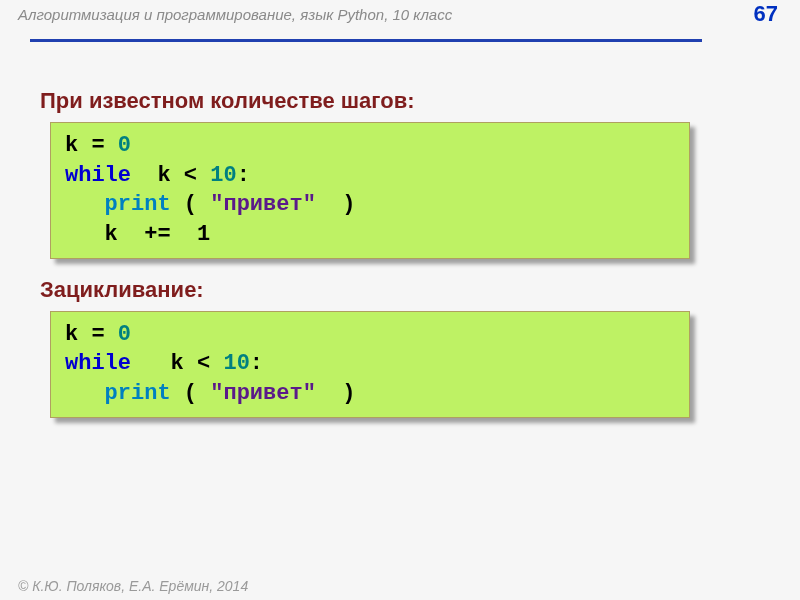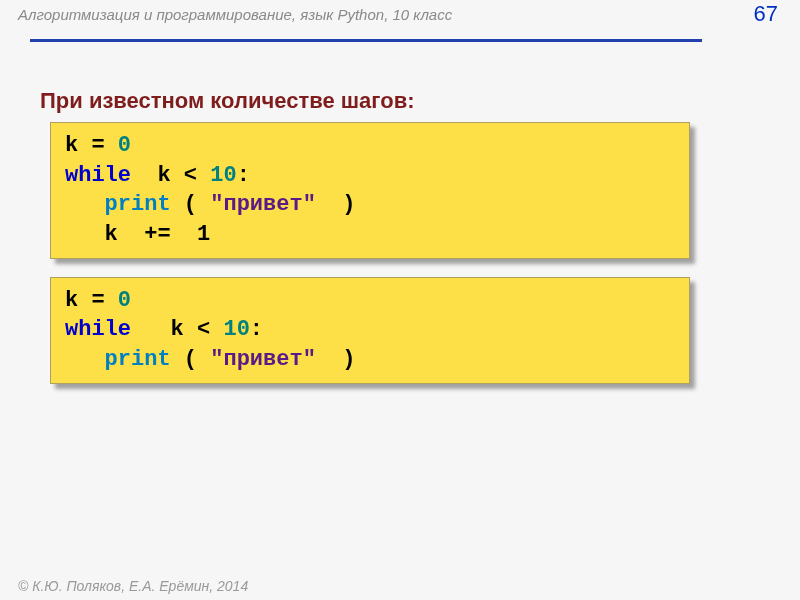"67" .page-num { font-weight: normal -> bold }
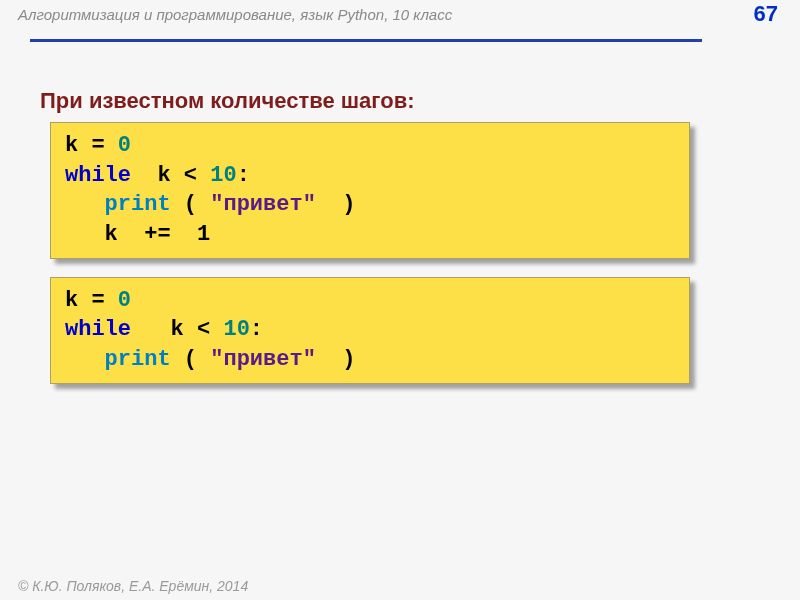"k = 0 while k" .codebox { background: #fde047 -> #bef264 }
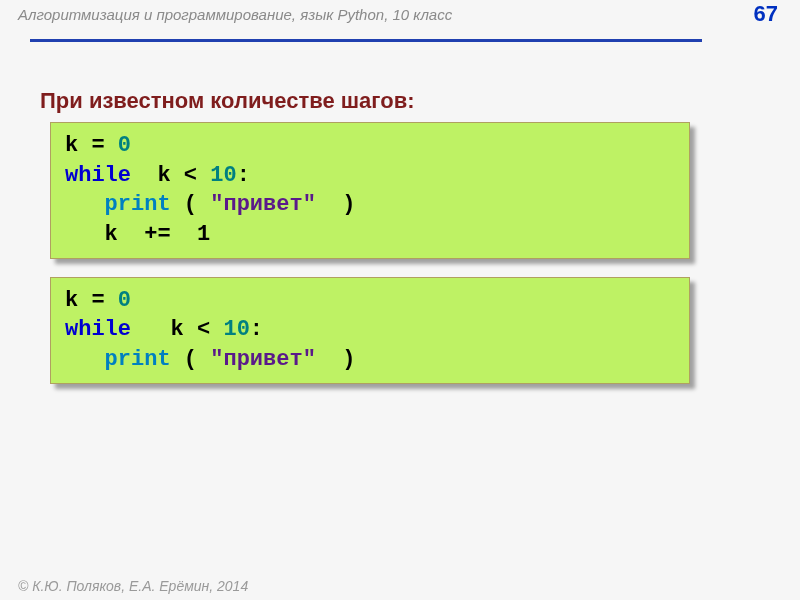"Зацикливание:" div.subhead { html: none -> <div>Зацикливание:</div> }
